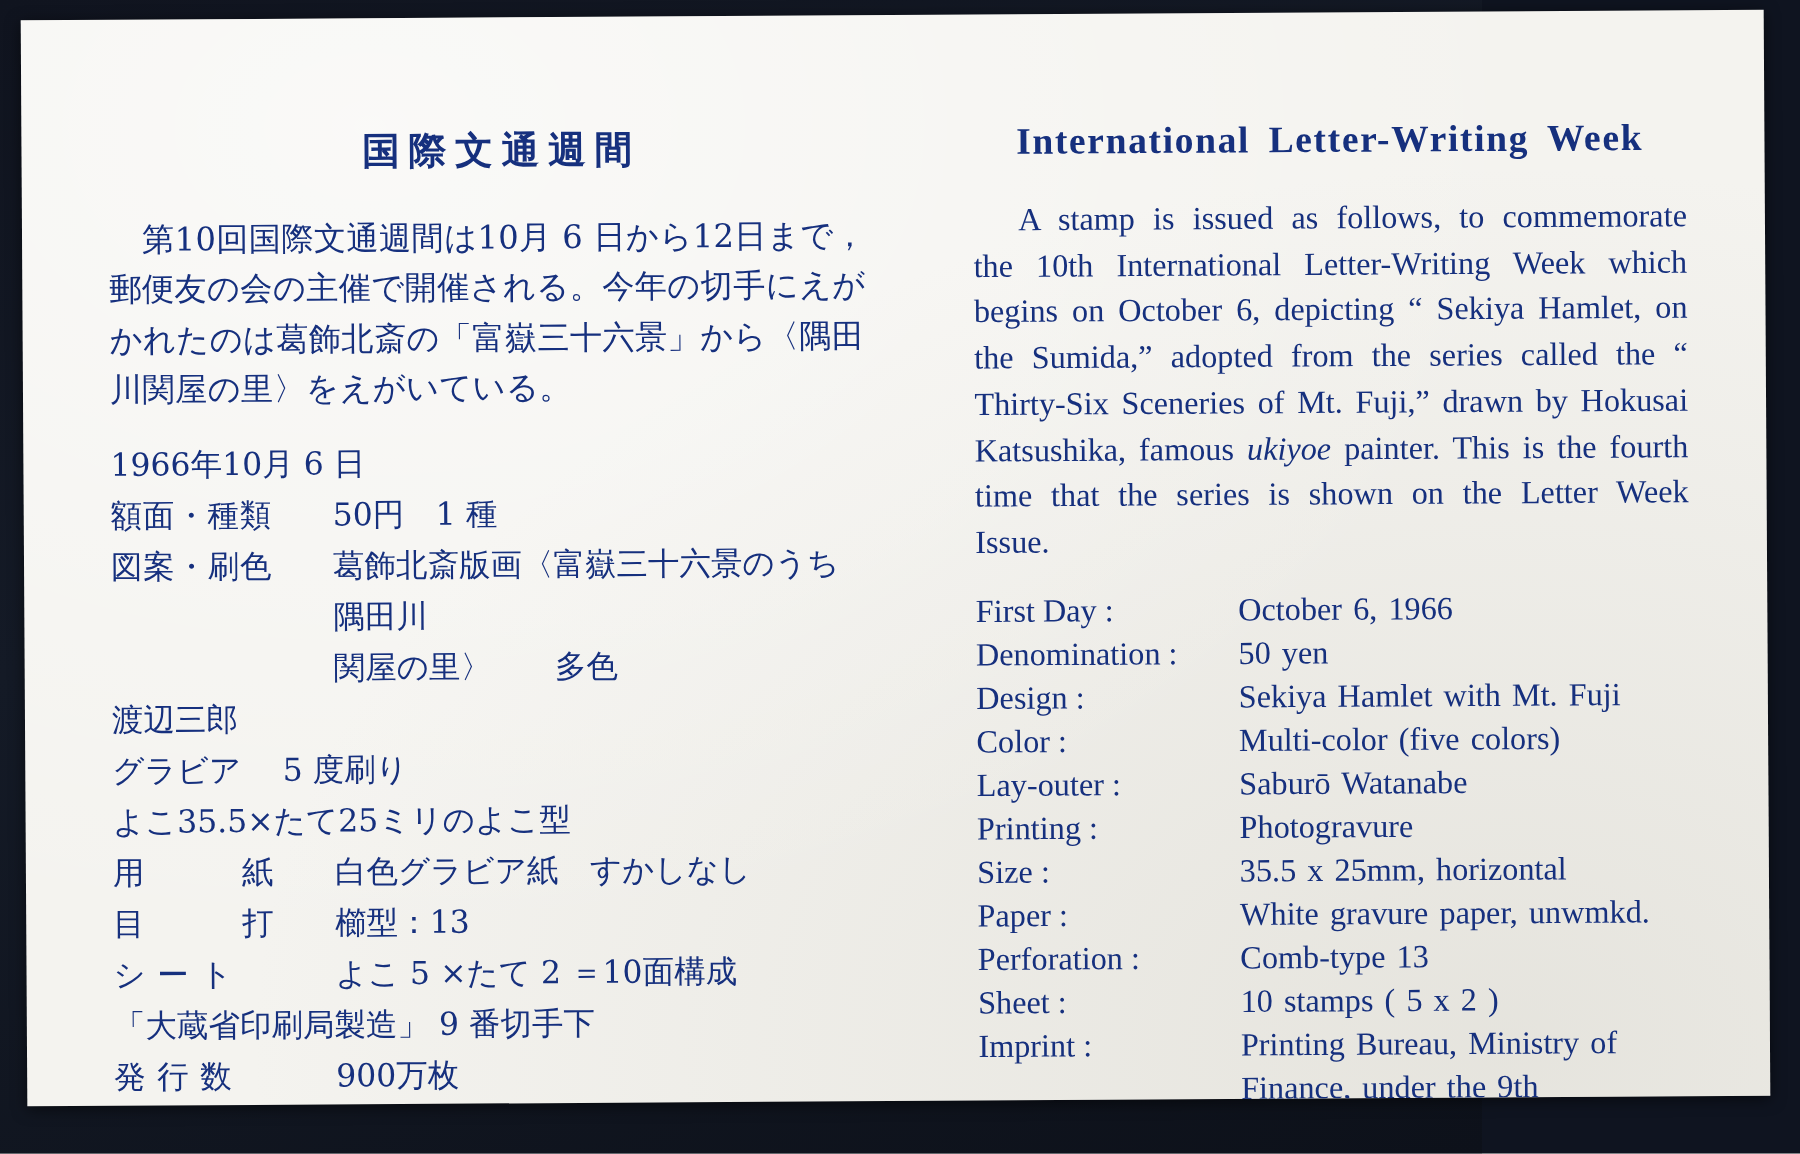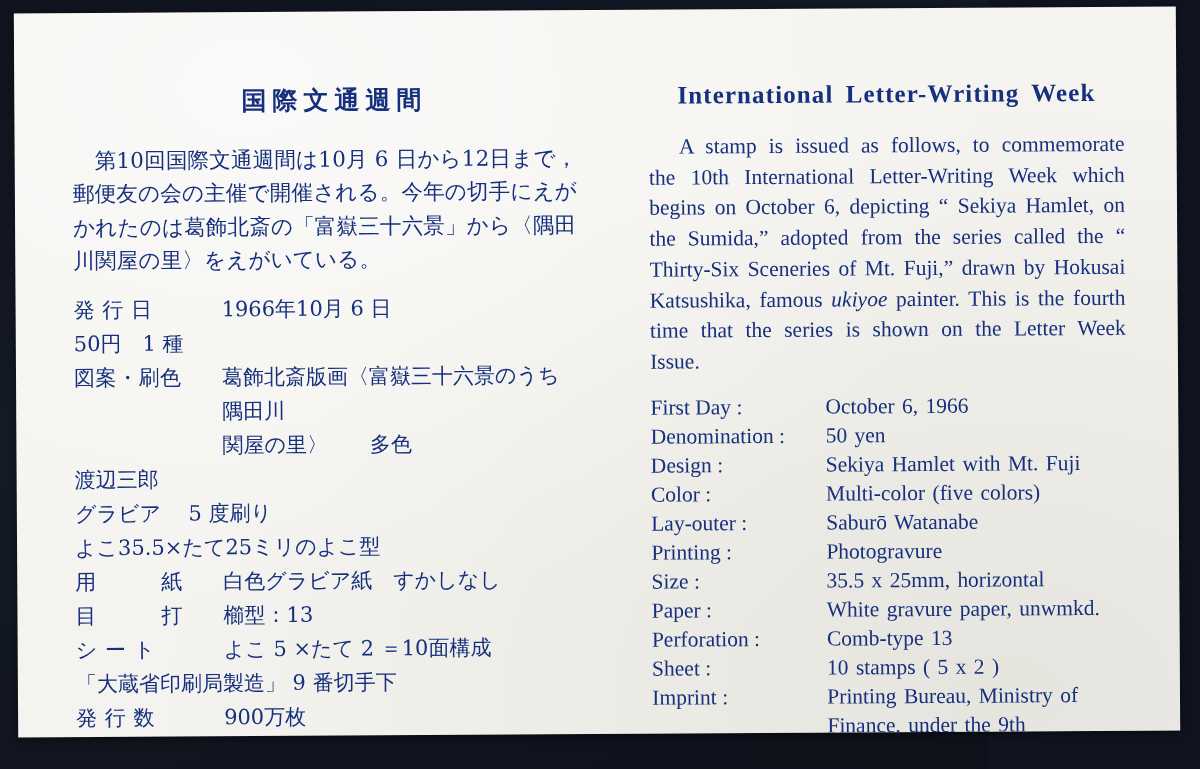"発 行 日" div.jp-label { html: <div>発 行 日</div> -> none }
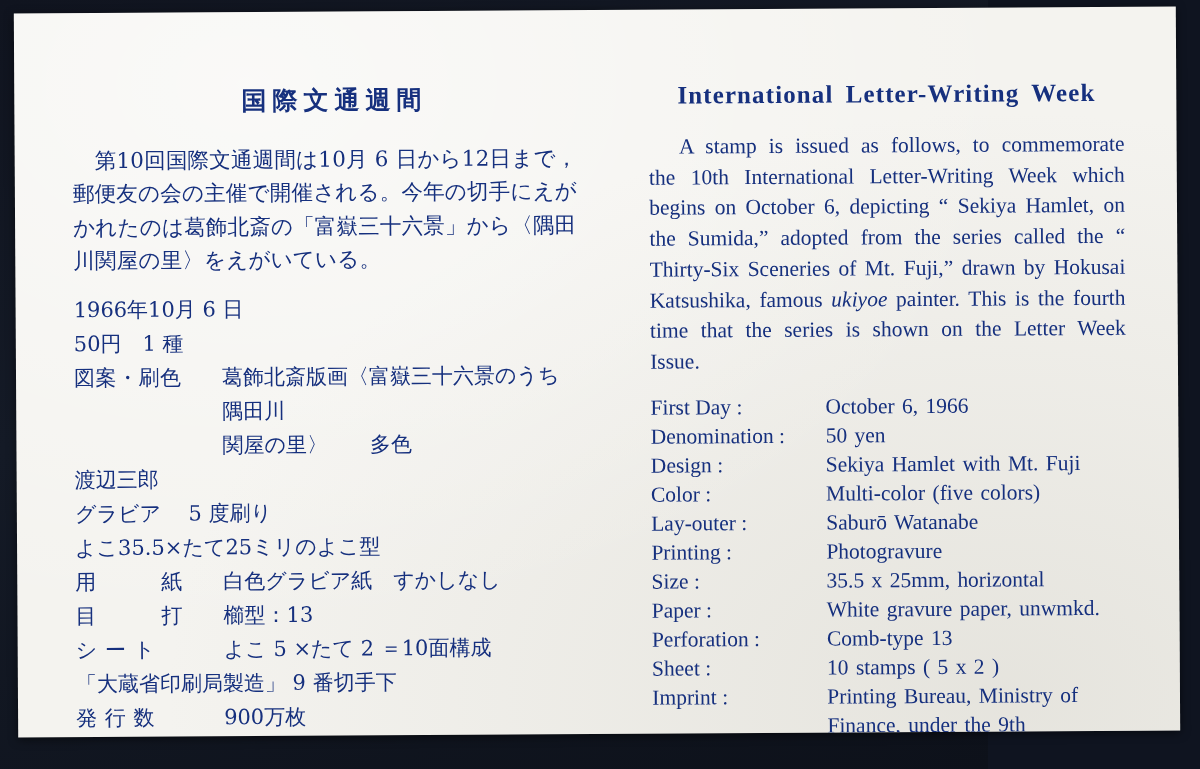"額面・種類" div.jp-label { html: none -> <div>額面・種類</div> }
